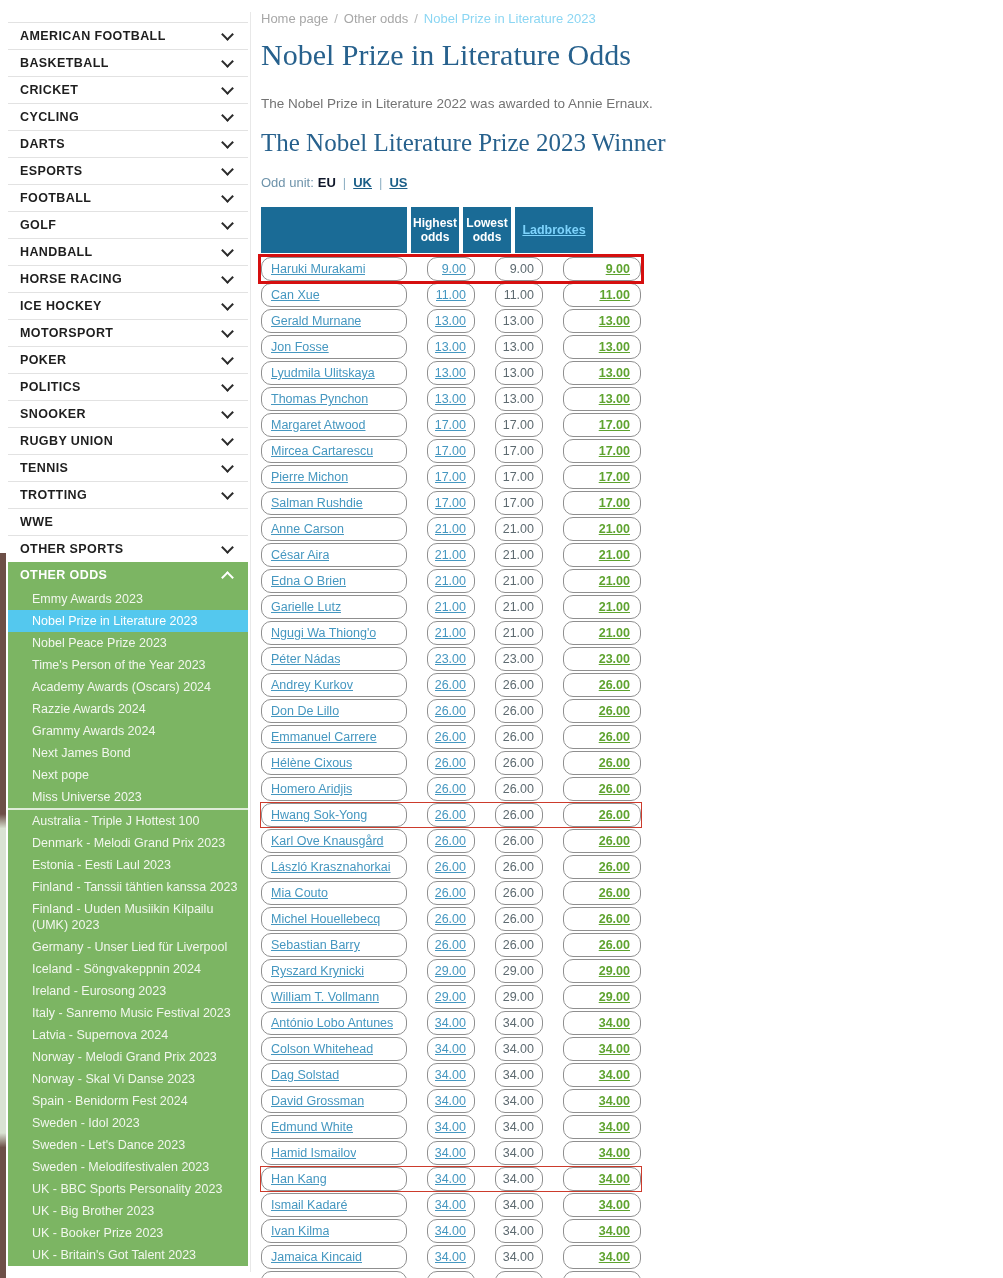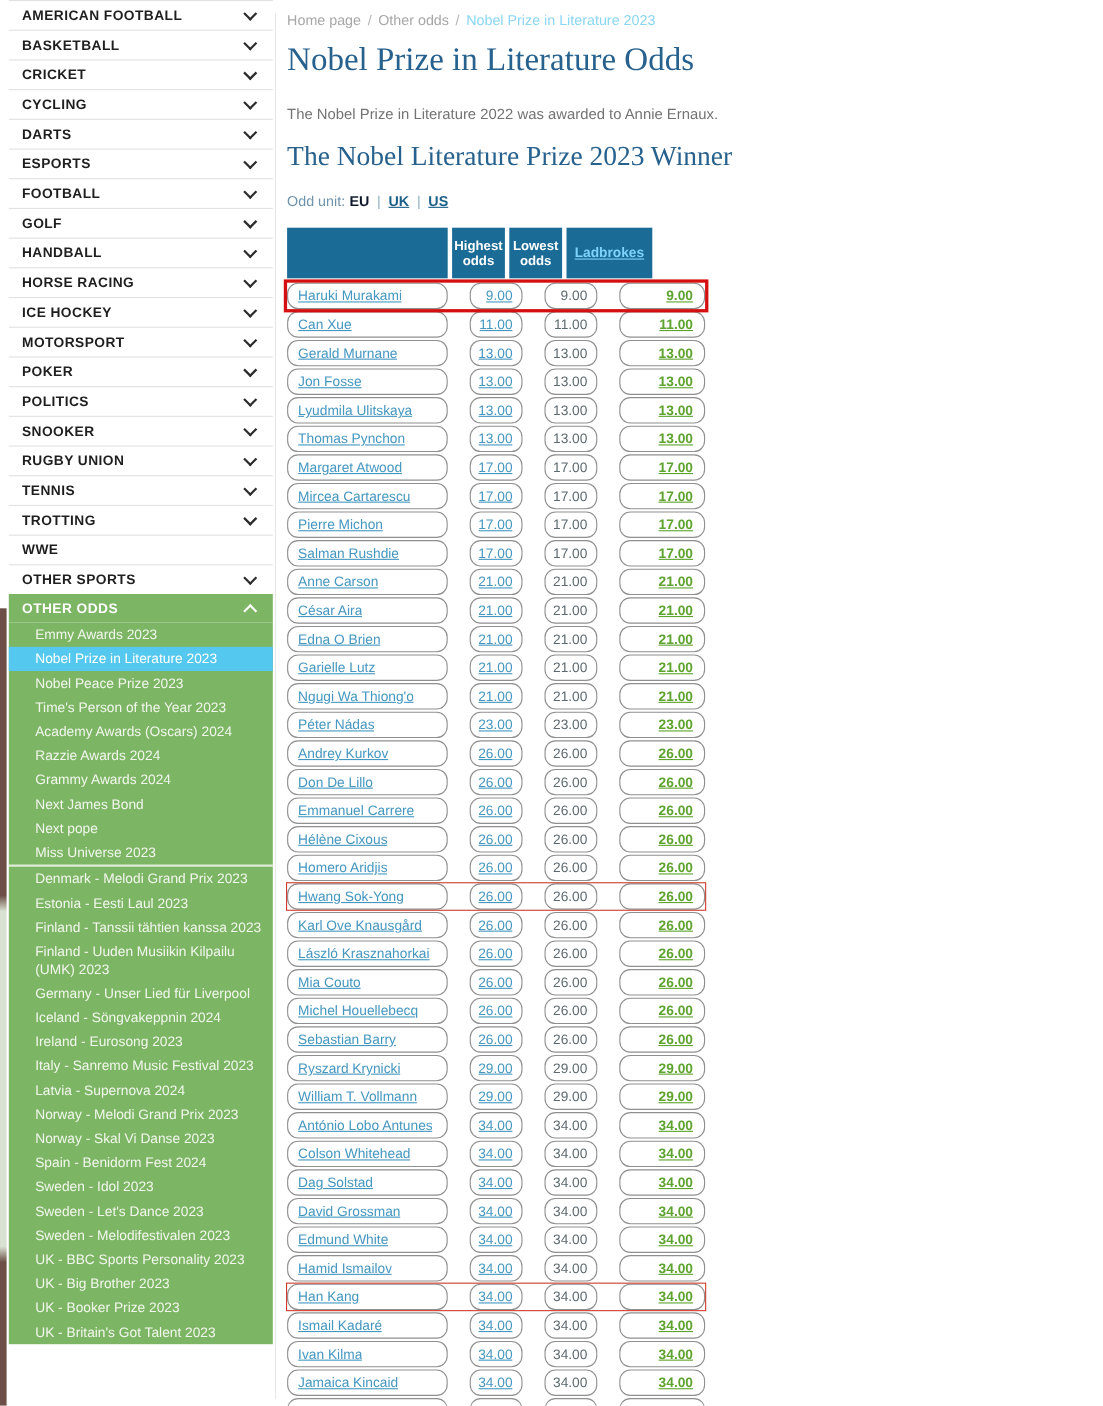"AMERICAN FOOTBALL" .sidebar { top: 0 -> 22px }
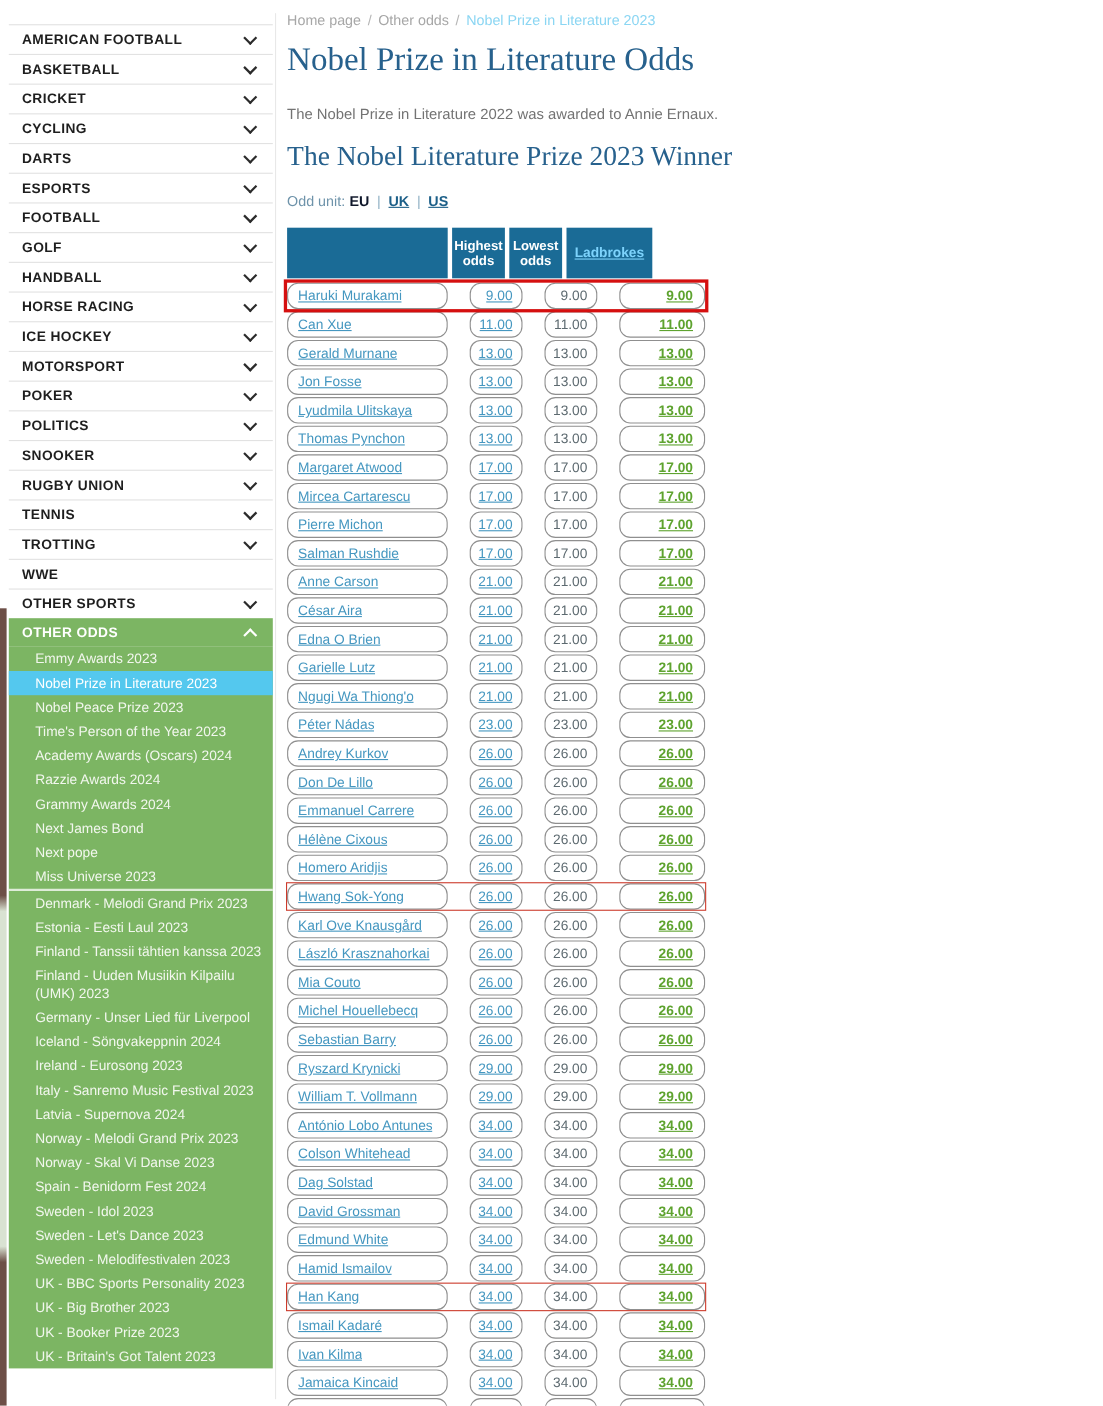"Australia - Triple J Hottest" div.sub-item { html: none -> <div>Australia - Triple J Hottest 100</div> }
